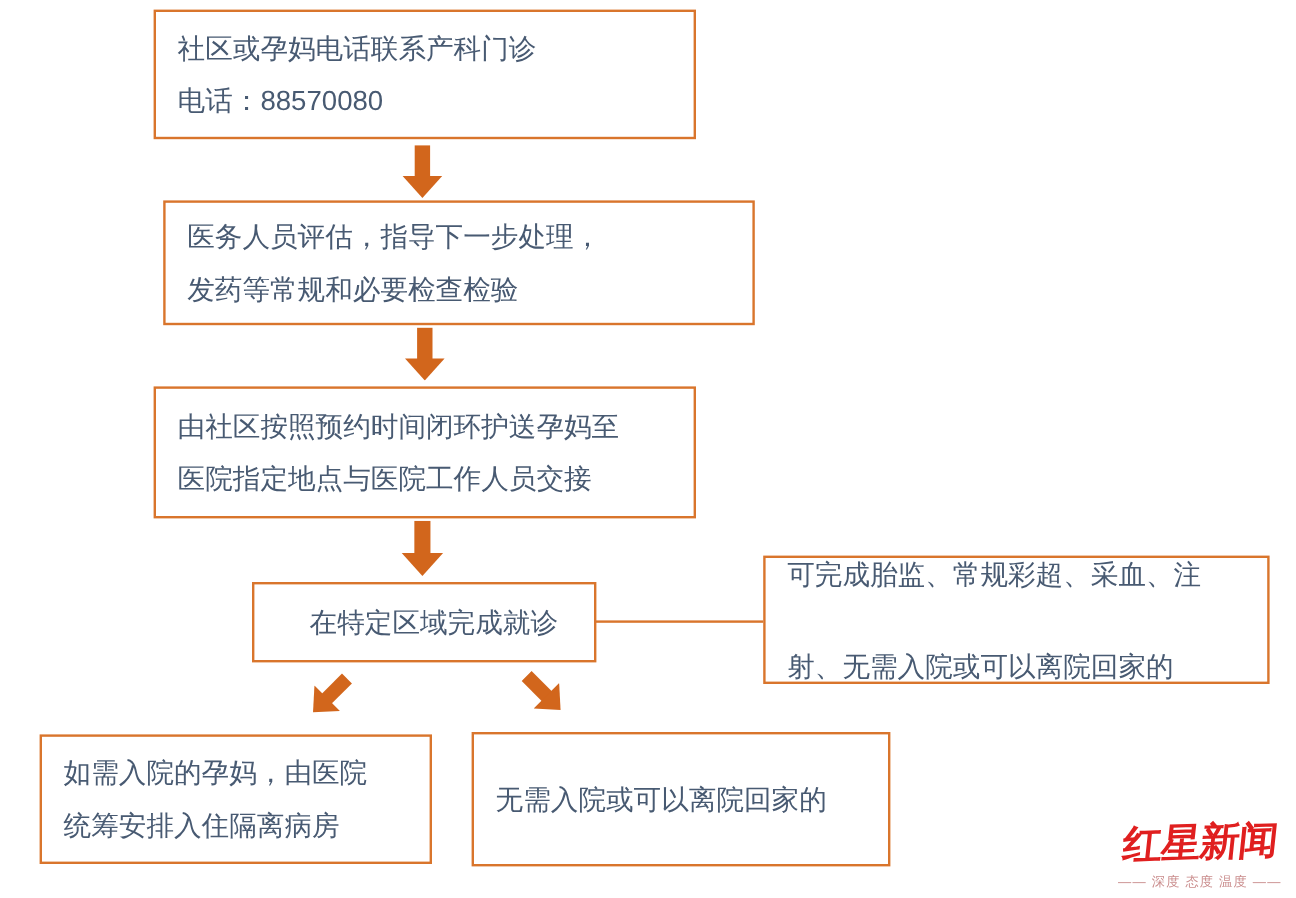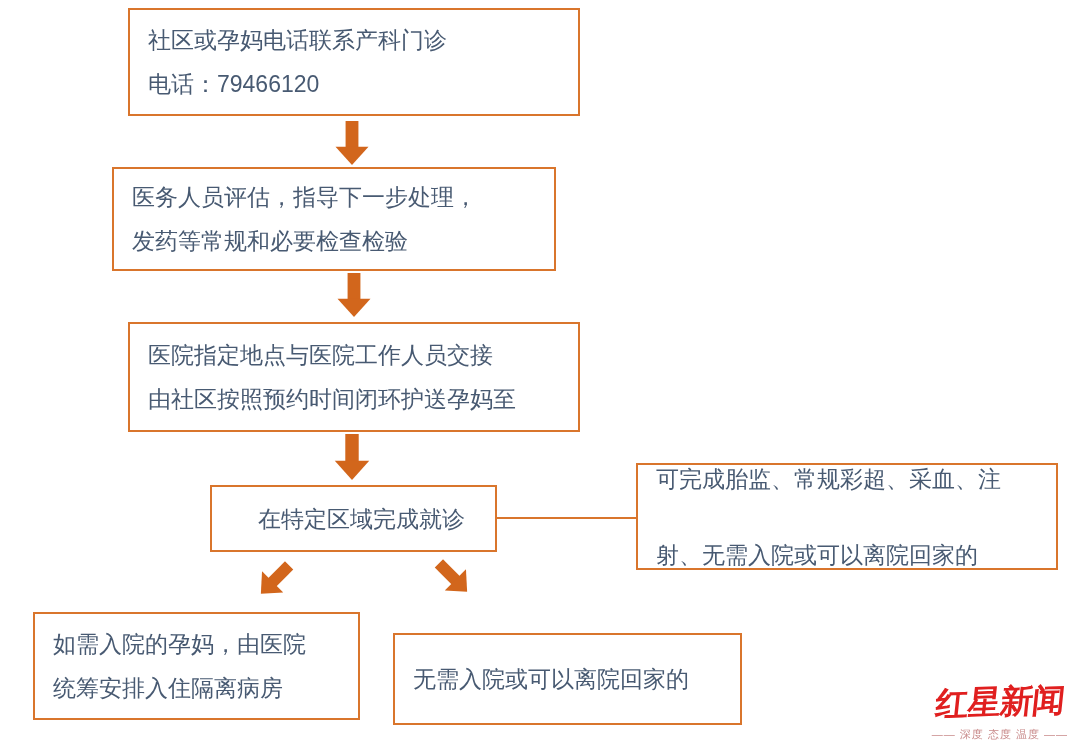"电话：79466120" div.line { text: 79466120 -> 88570080 }
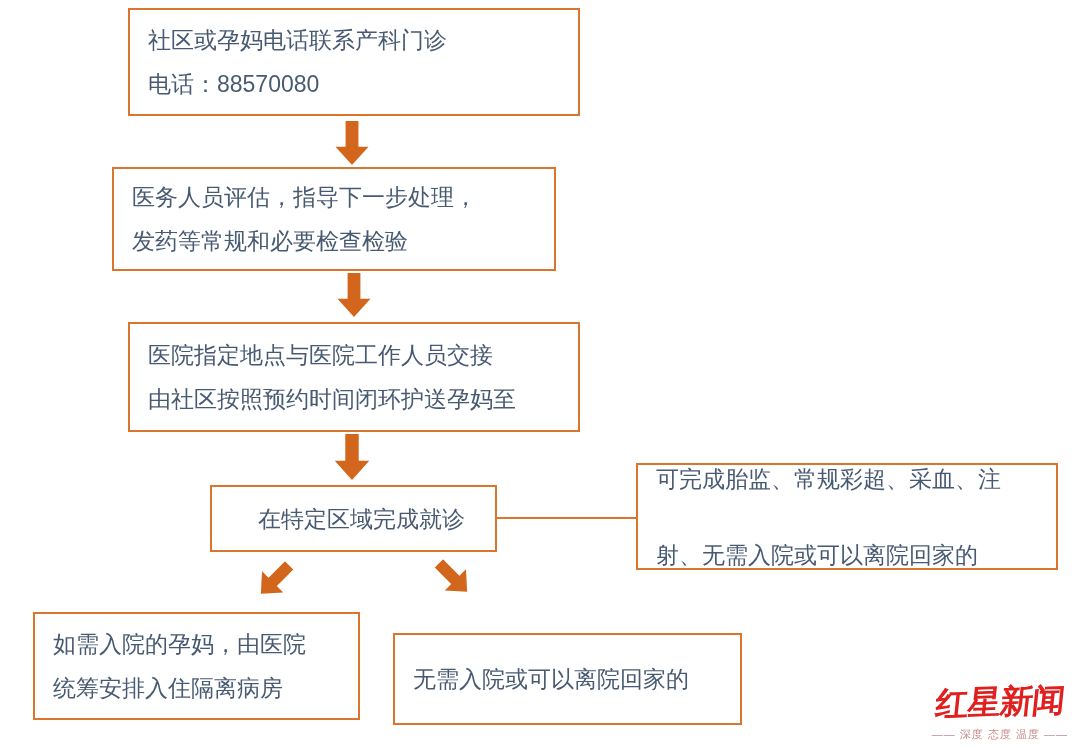"医务人员评估，指导下一步处理，" div.flow-box { left: 112px -> 136px; width: 444px -> 493px }
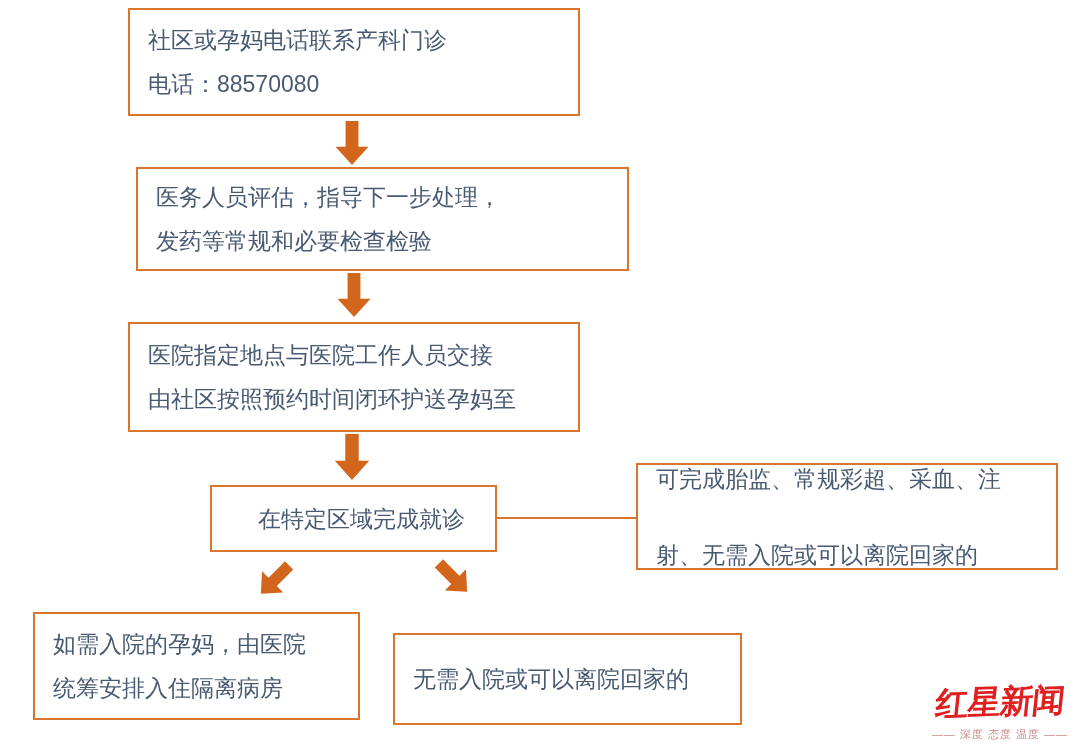"医院指定地点与医院工作人员交接" div.line { order: before "由社区按照预约时间闭环护送孕妈至" -> after "由社区按照预约时间闭环护送孕妈至" }
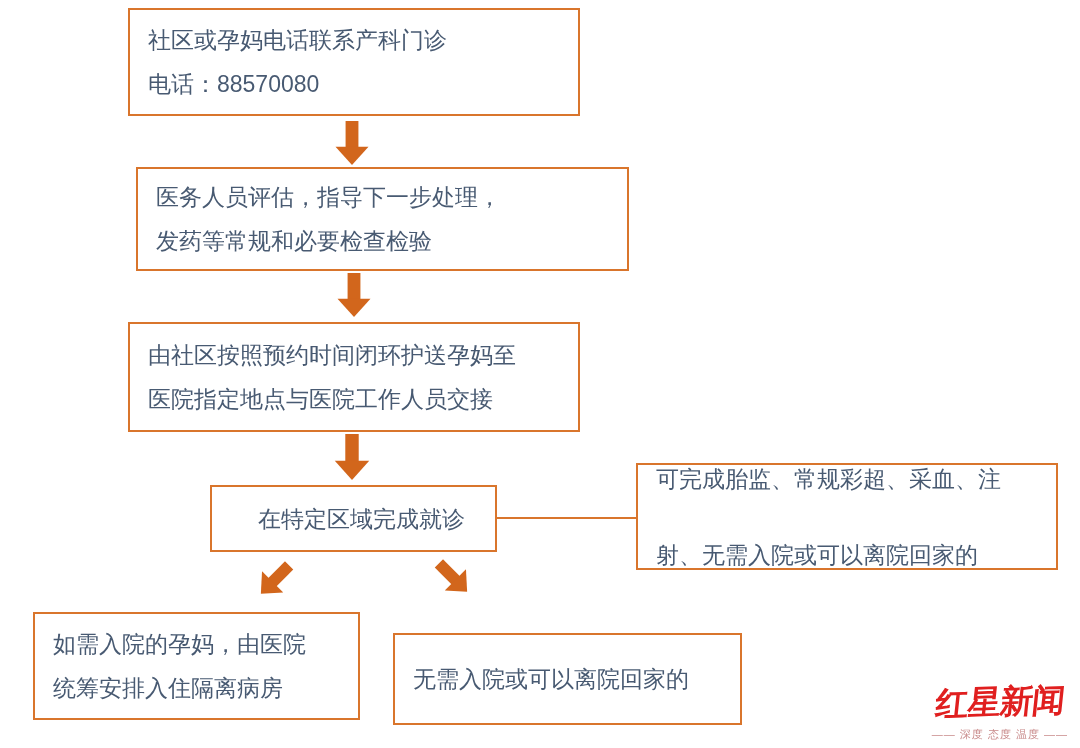"无需入院或可以离院回家的" div.flow-box { height: 92px -> 112px; margin-top: 23px -> none }
